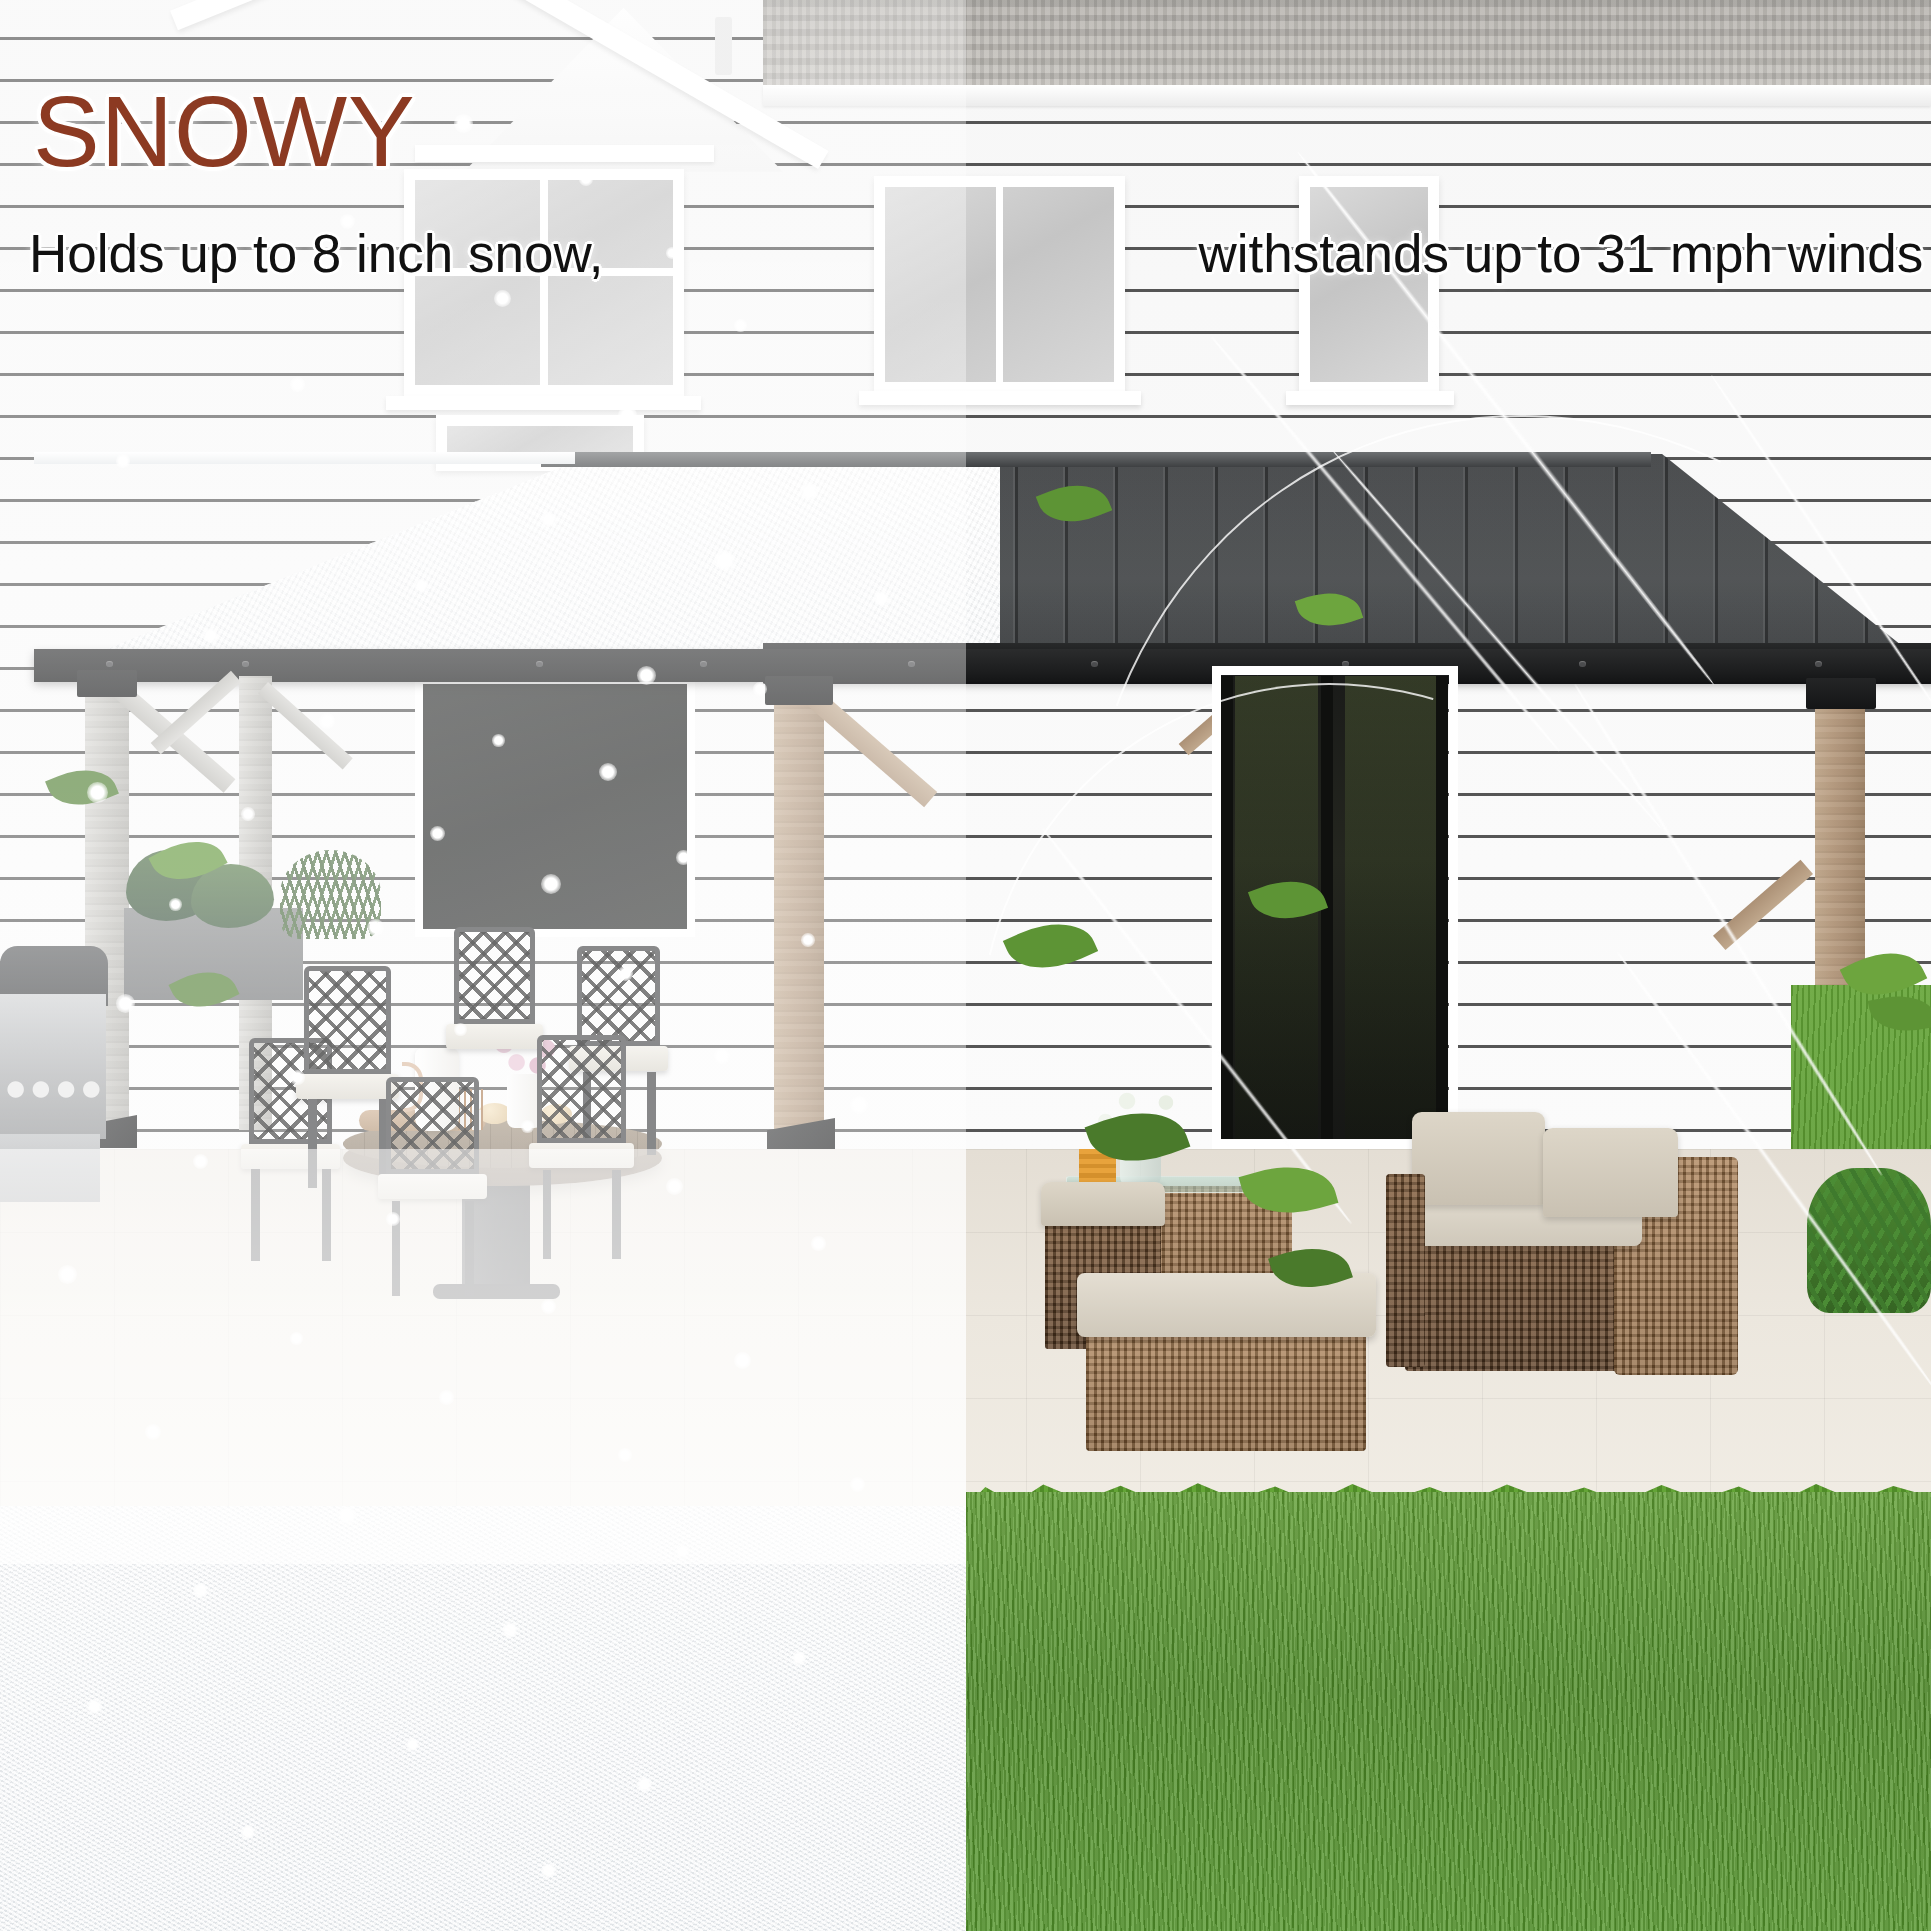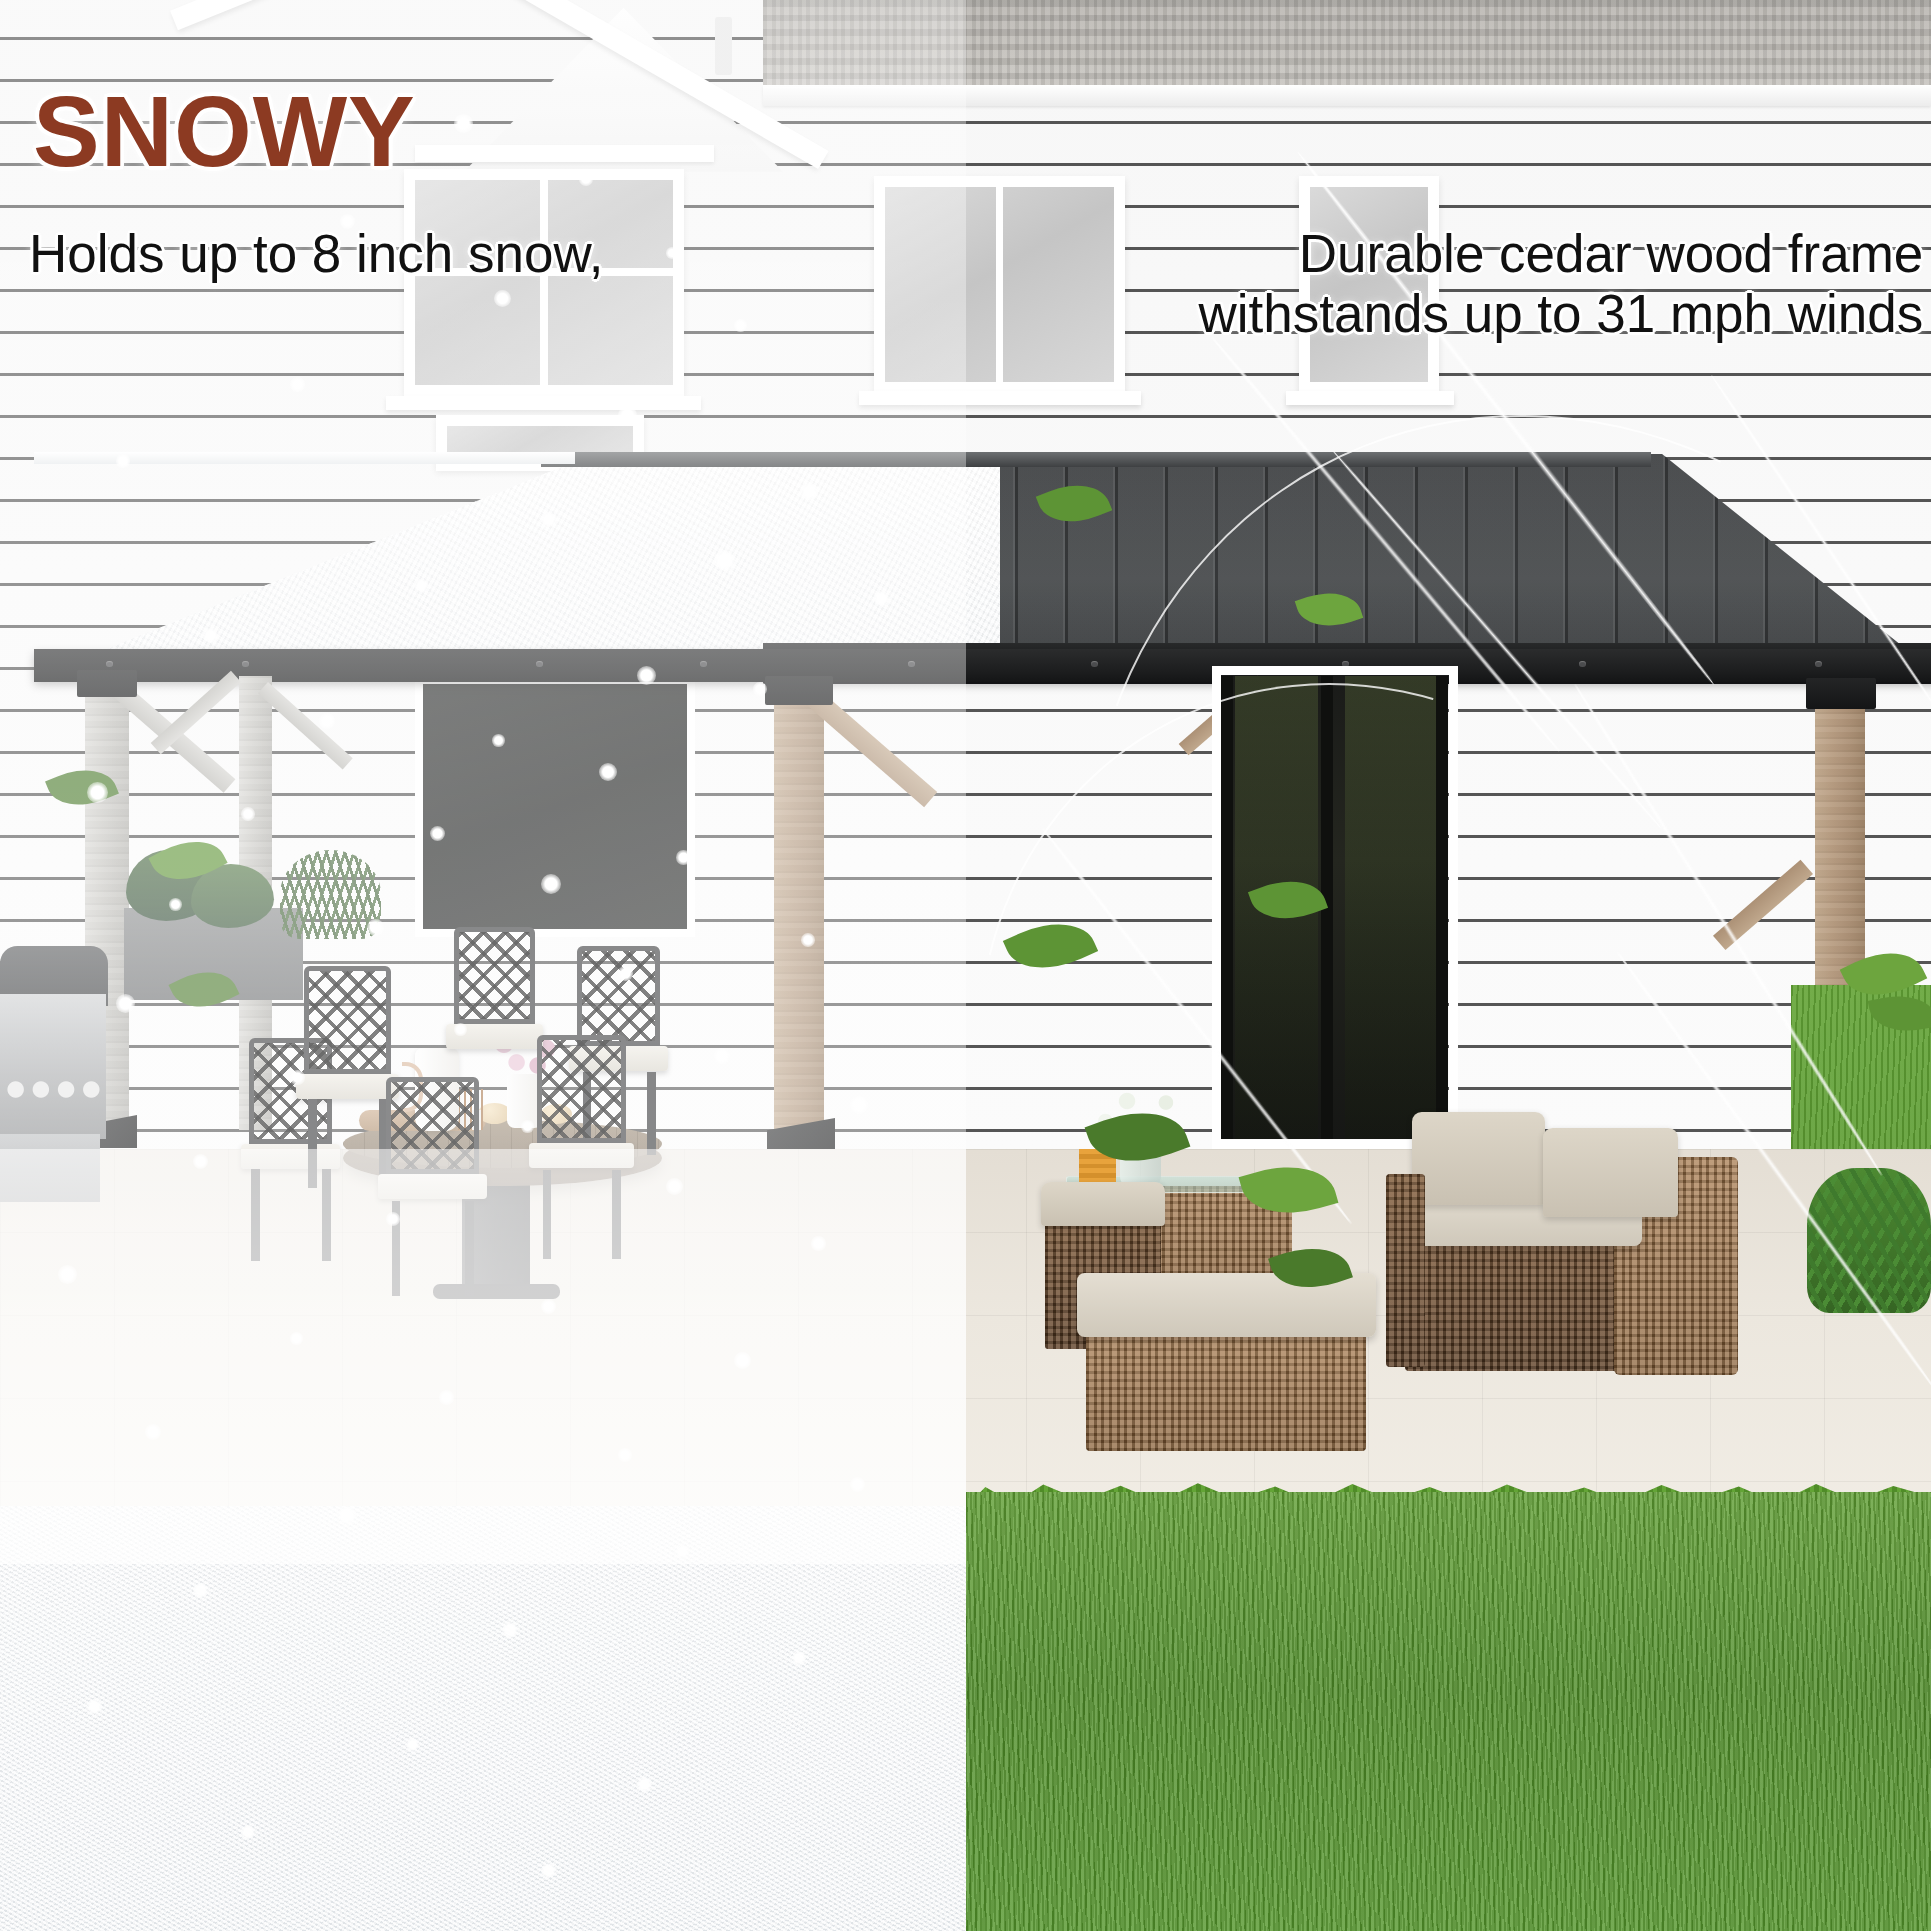"SNOWY" .headline { font-weight: bold -> normal }
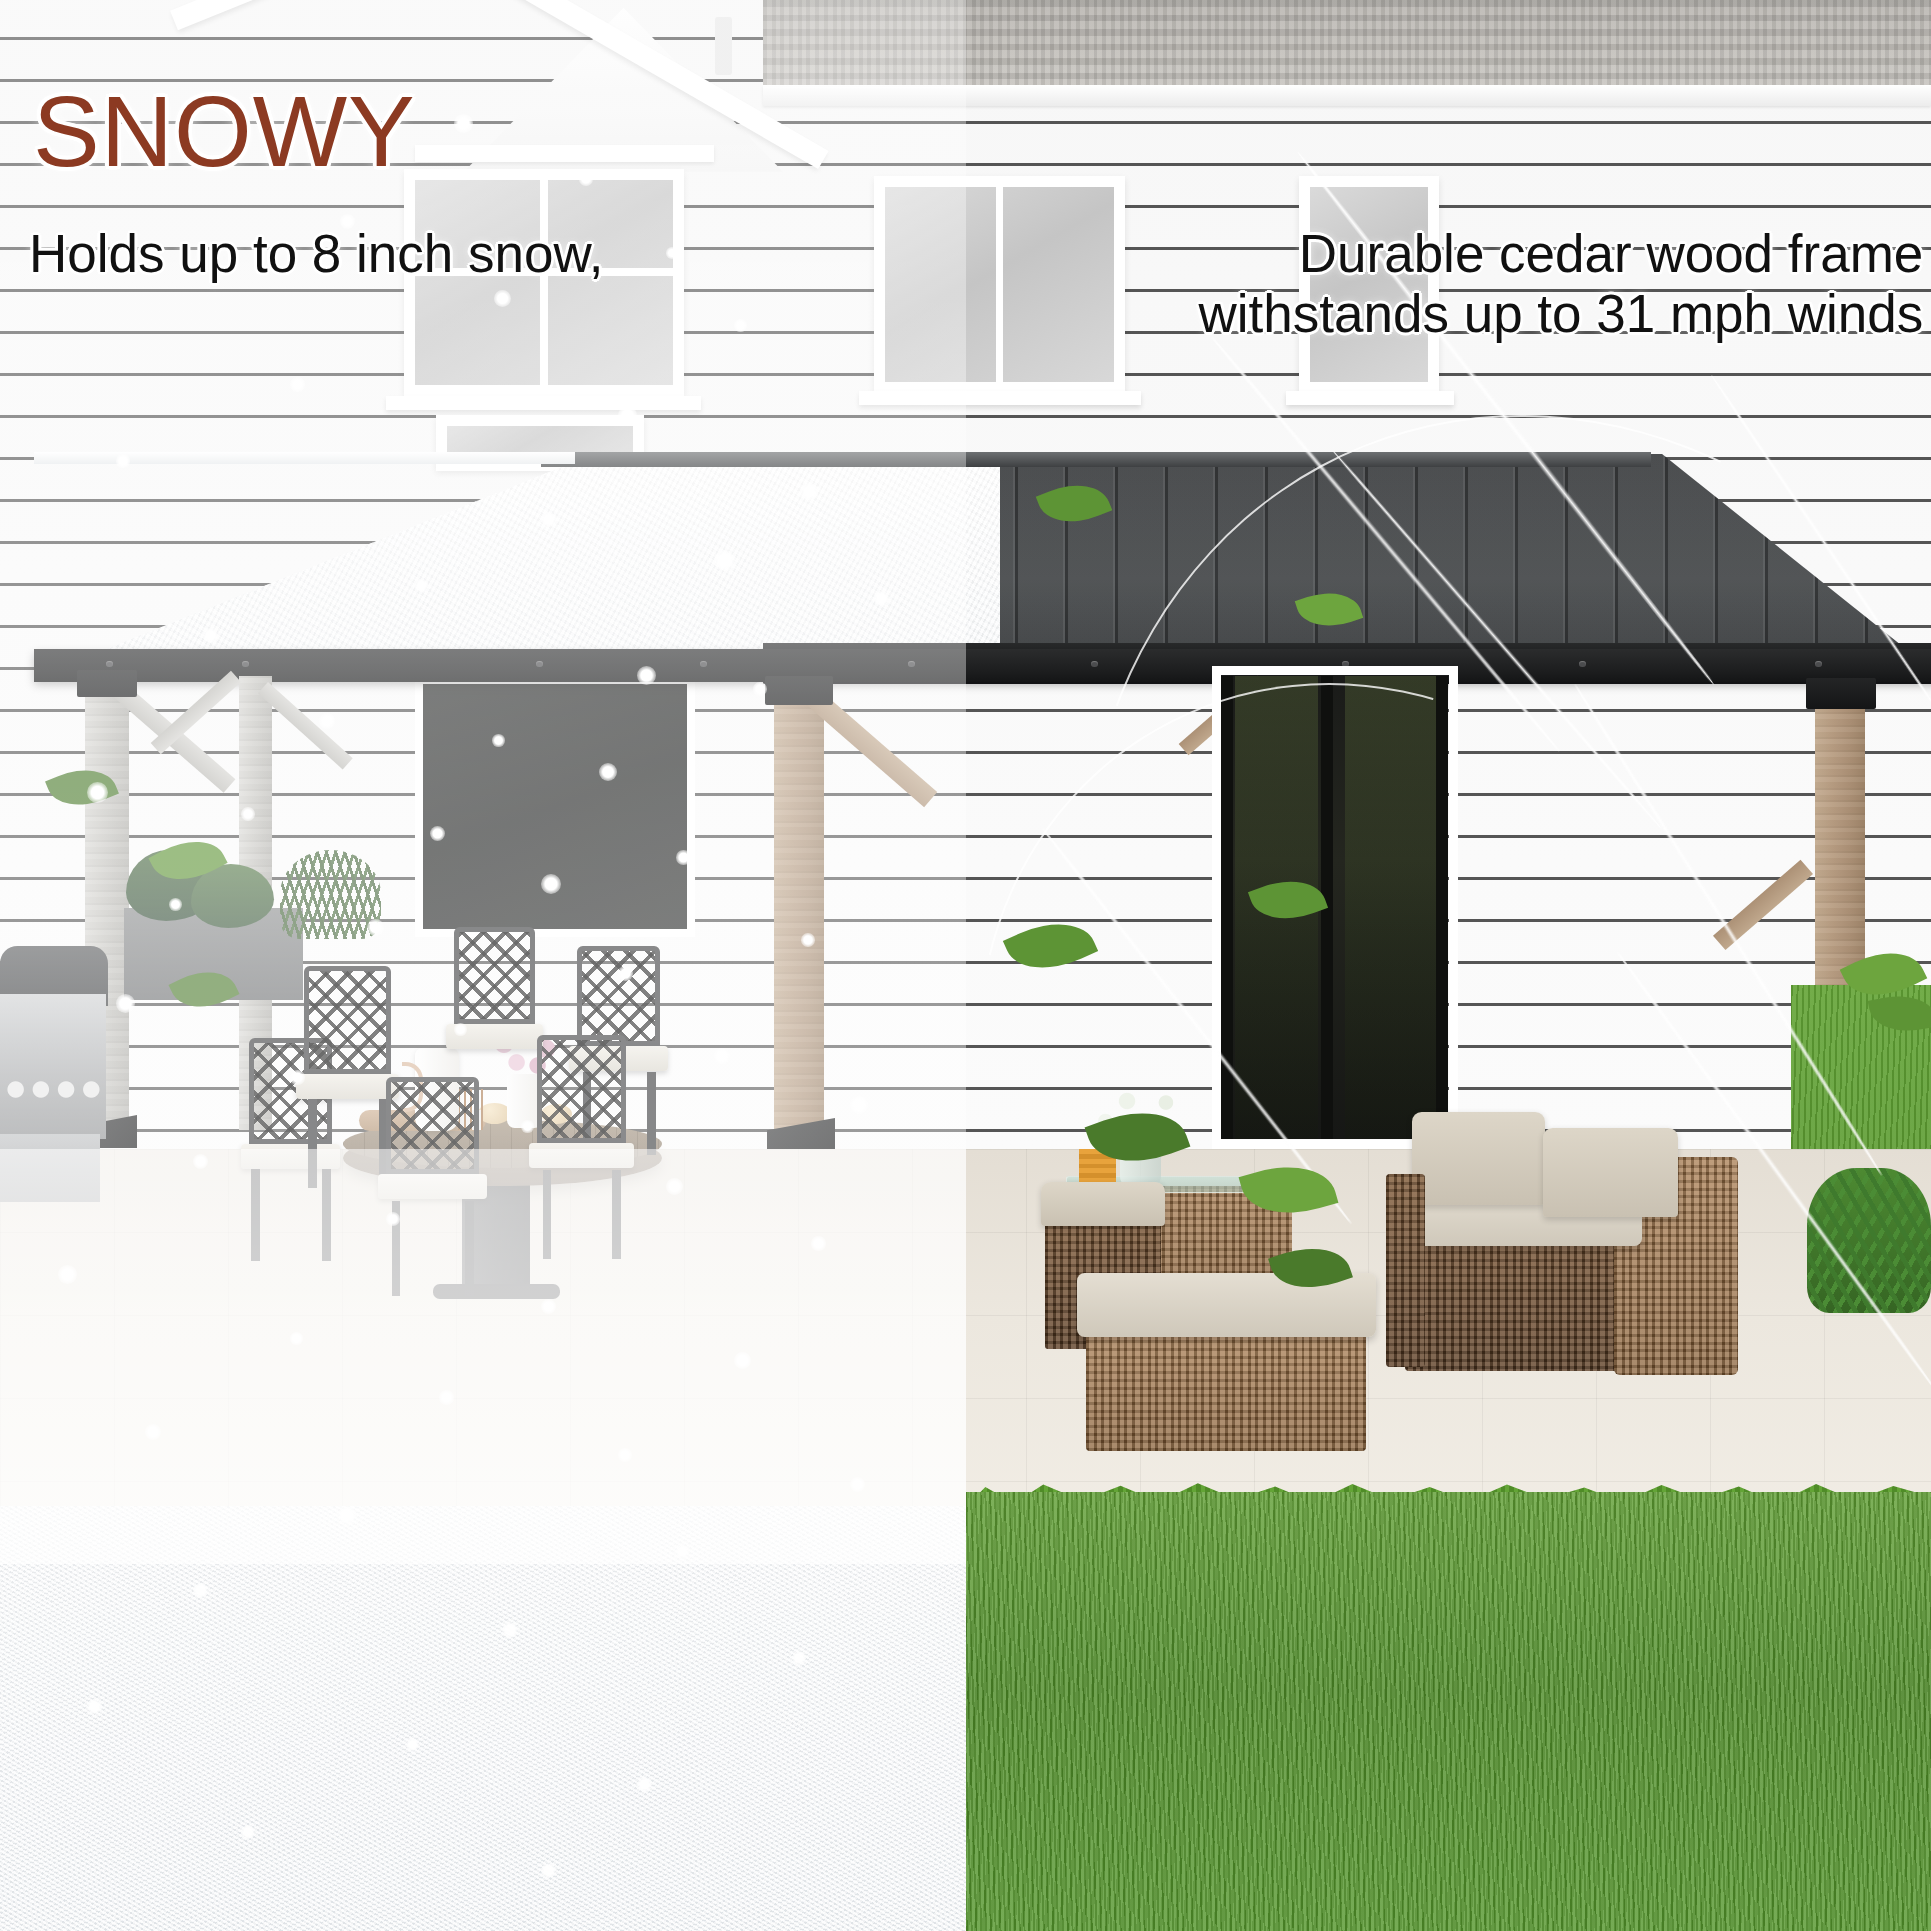"Durable cedar wood frame" div { html: <div>Durable cedar wood frame</div> -> none }
